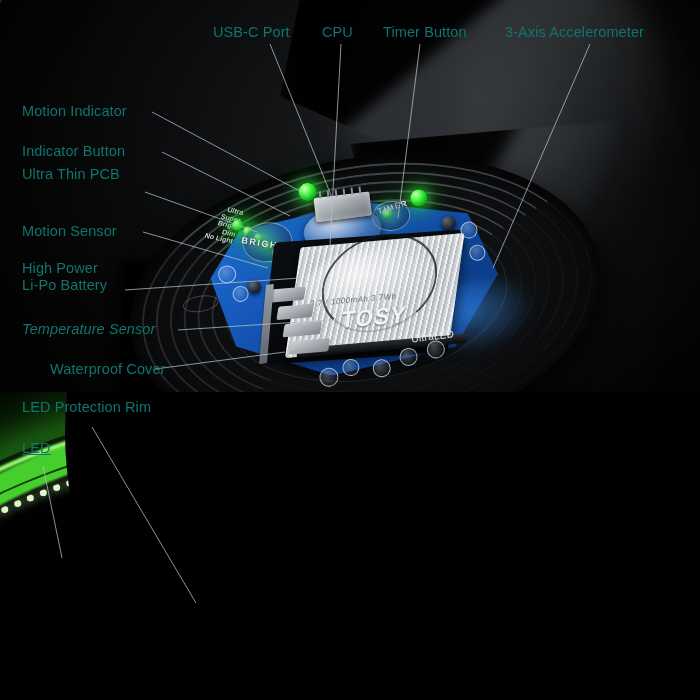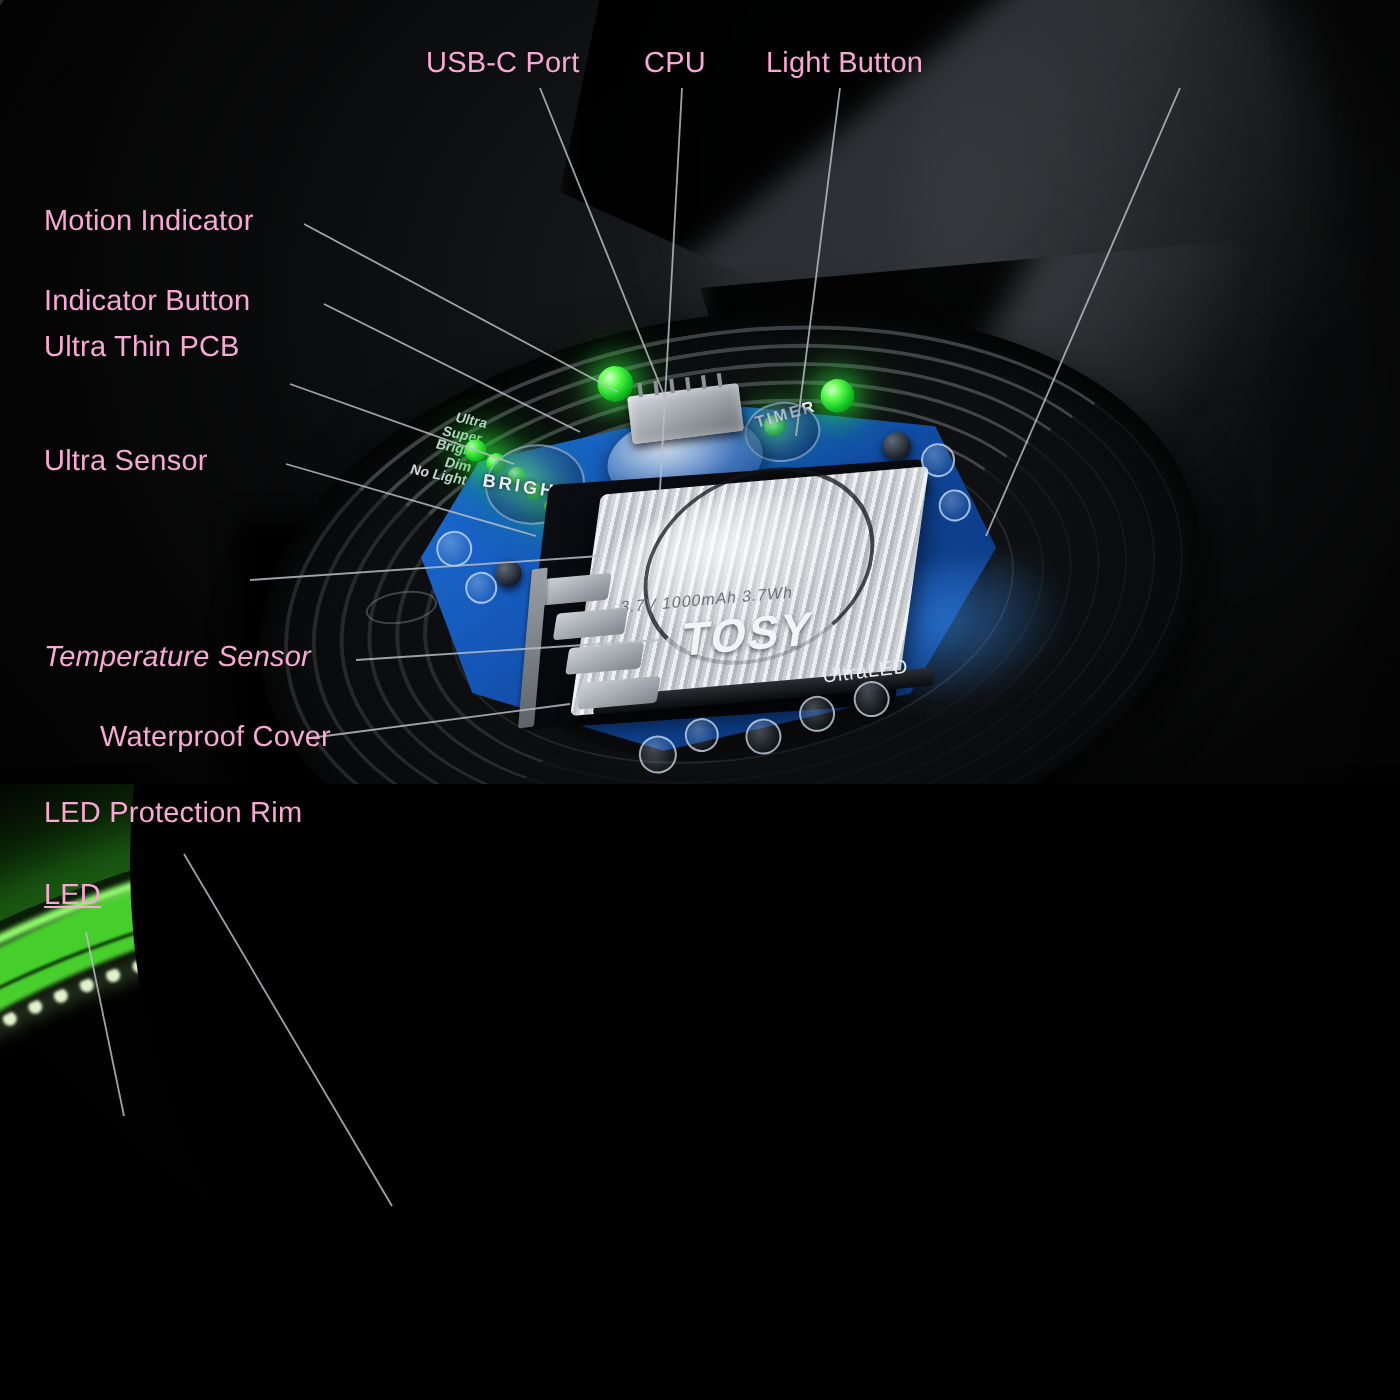"USB-C Port" .lbl { color: #f9a8d4 -> #0f766e }
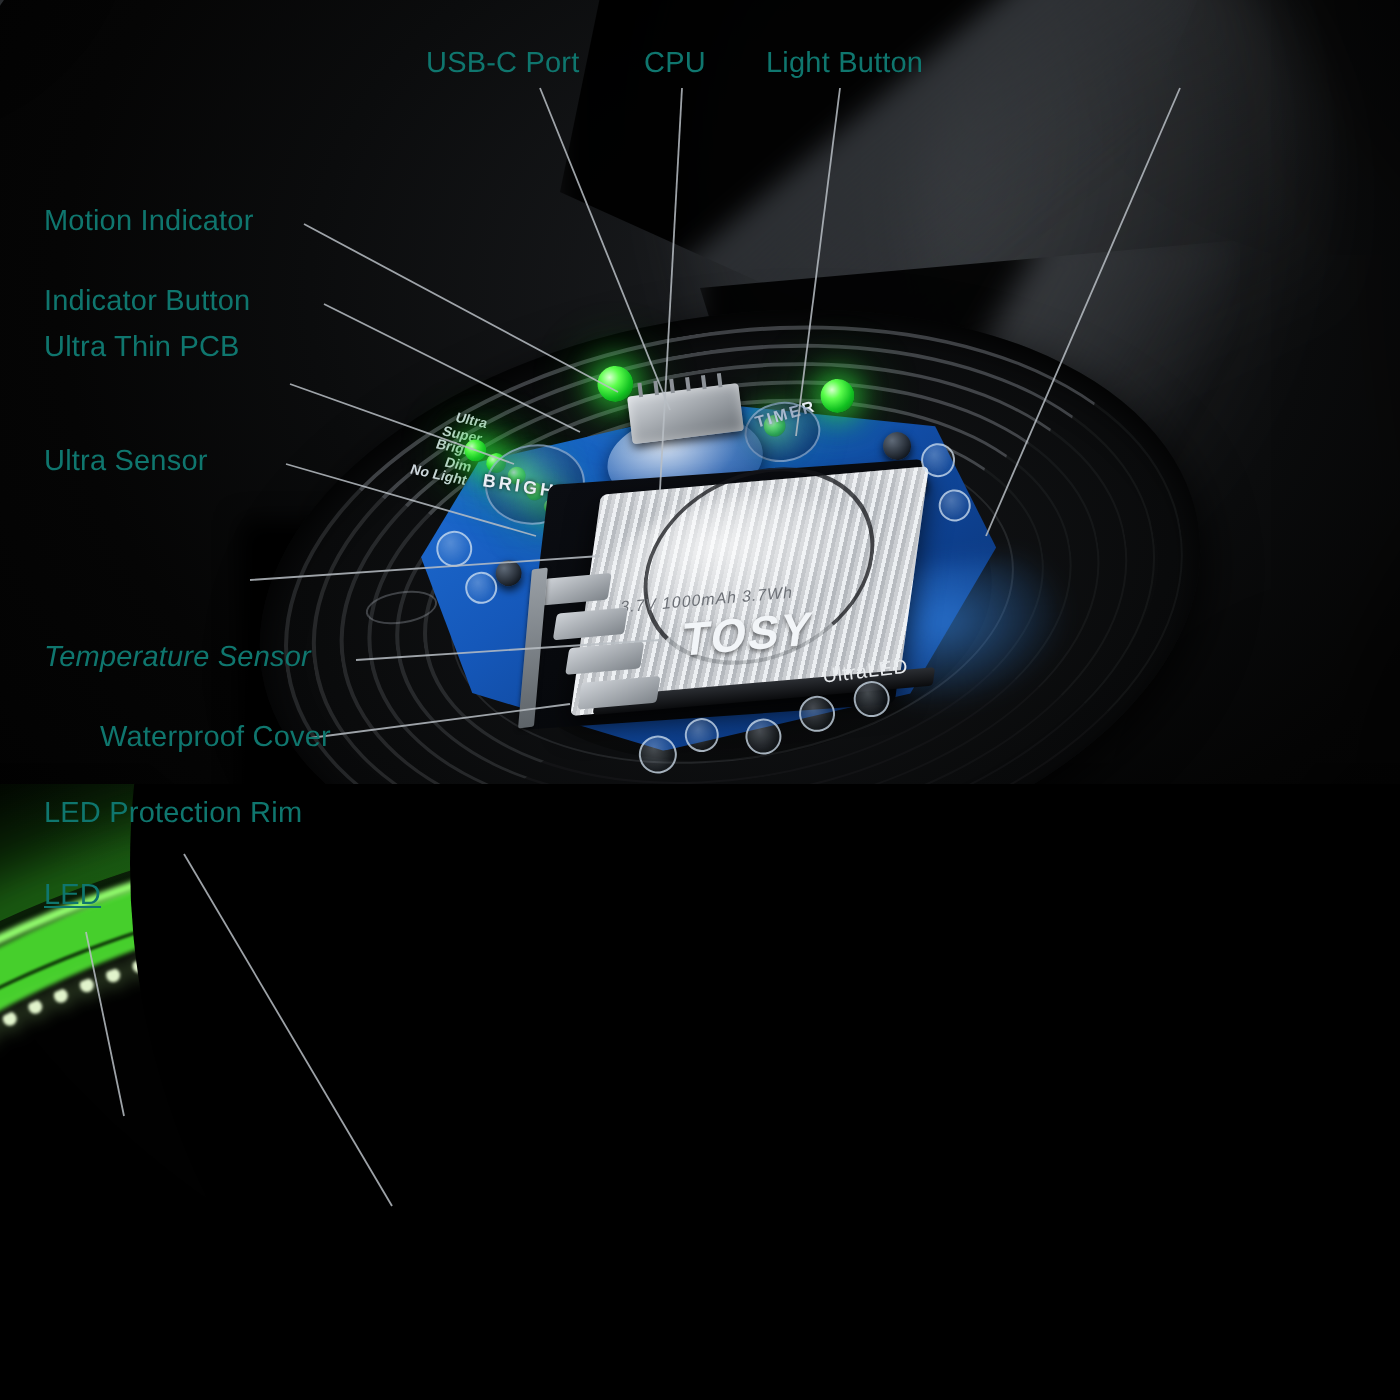"Light Button" div.lbl { text: Light -> Timer }
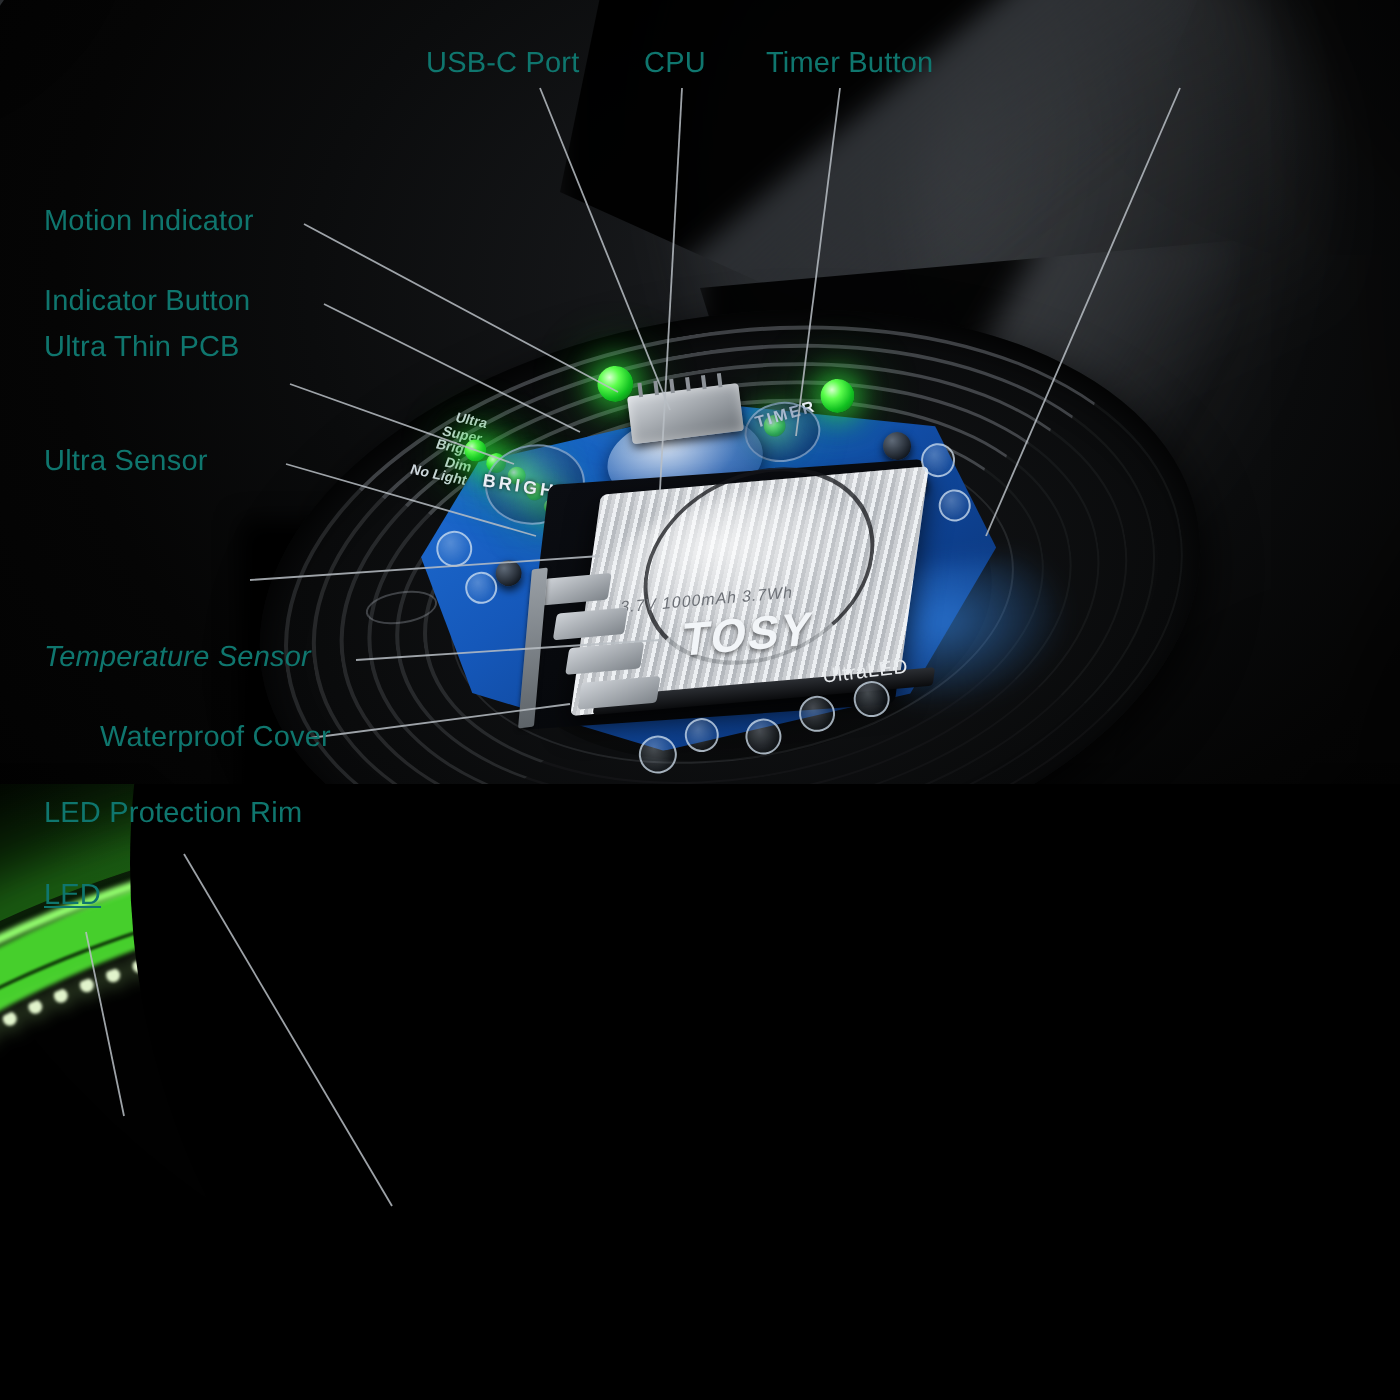"3-Axis Accelerometer" div.lbl { html: none -> <div>3-Axis Accelerometer</div> }
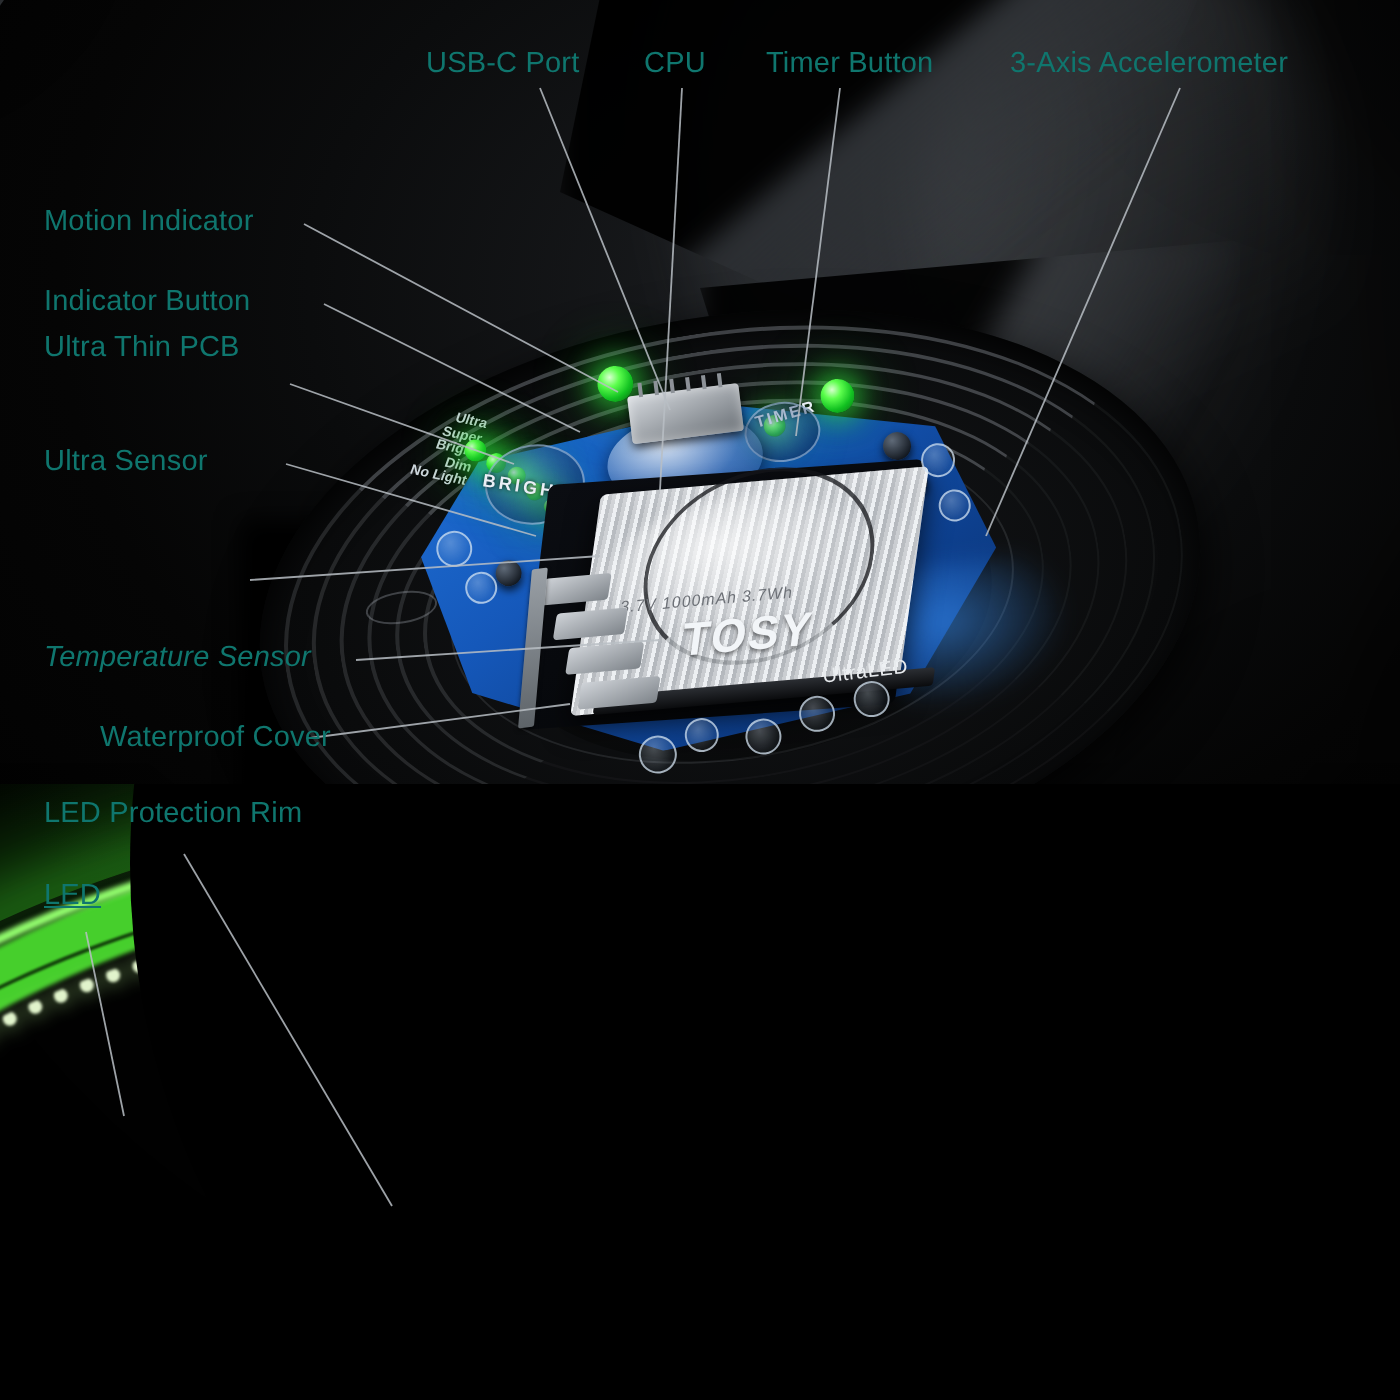"Ultra Sensor" div.lbl { text: Ultra -> Motion }
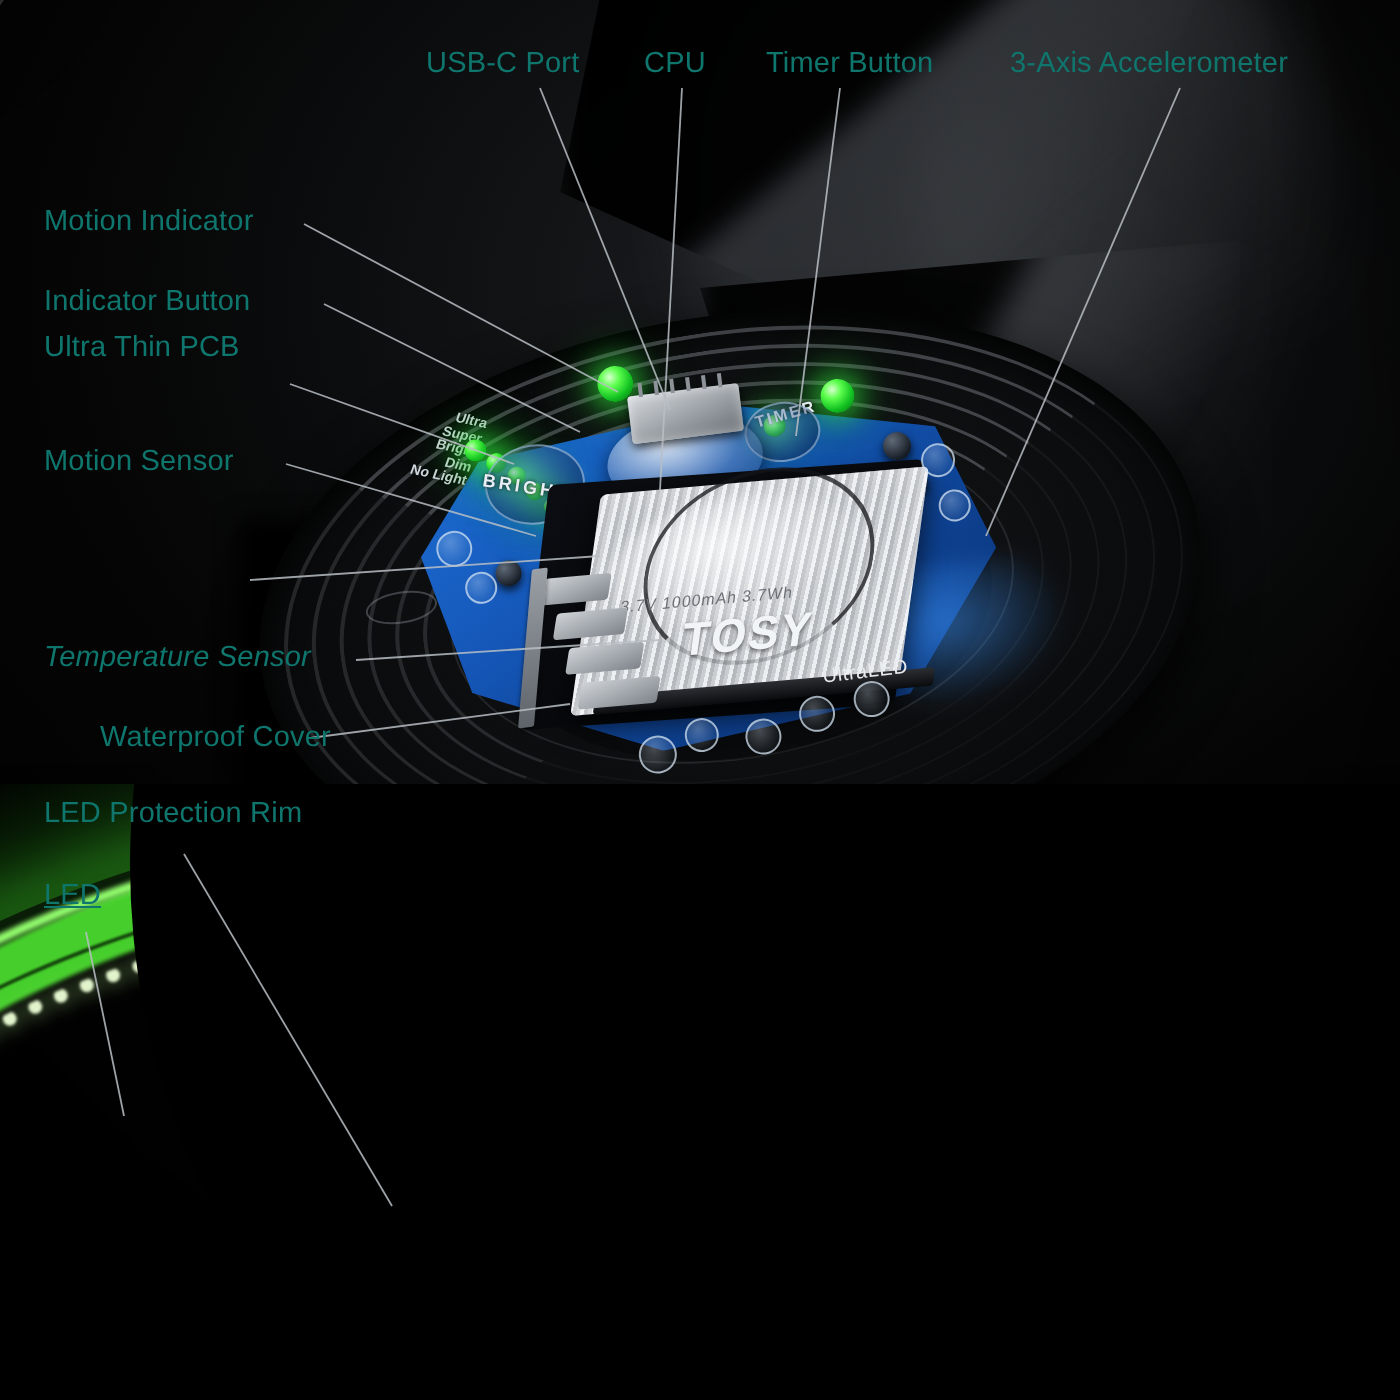"High Power" div.lbl { html: none -> <div> <div>High Power</div> <div>Li-Po Battery</div> </div> }
